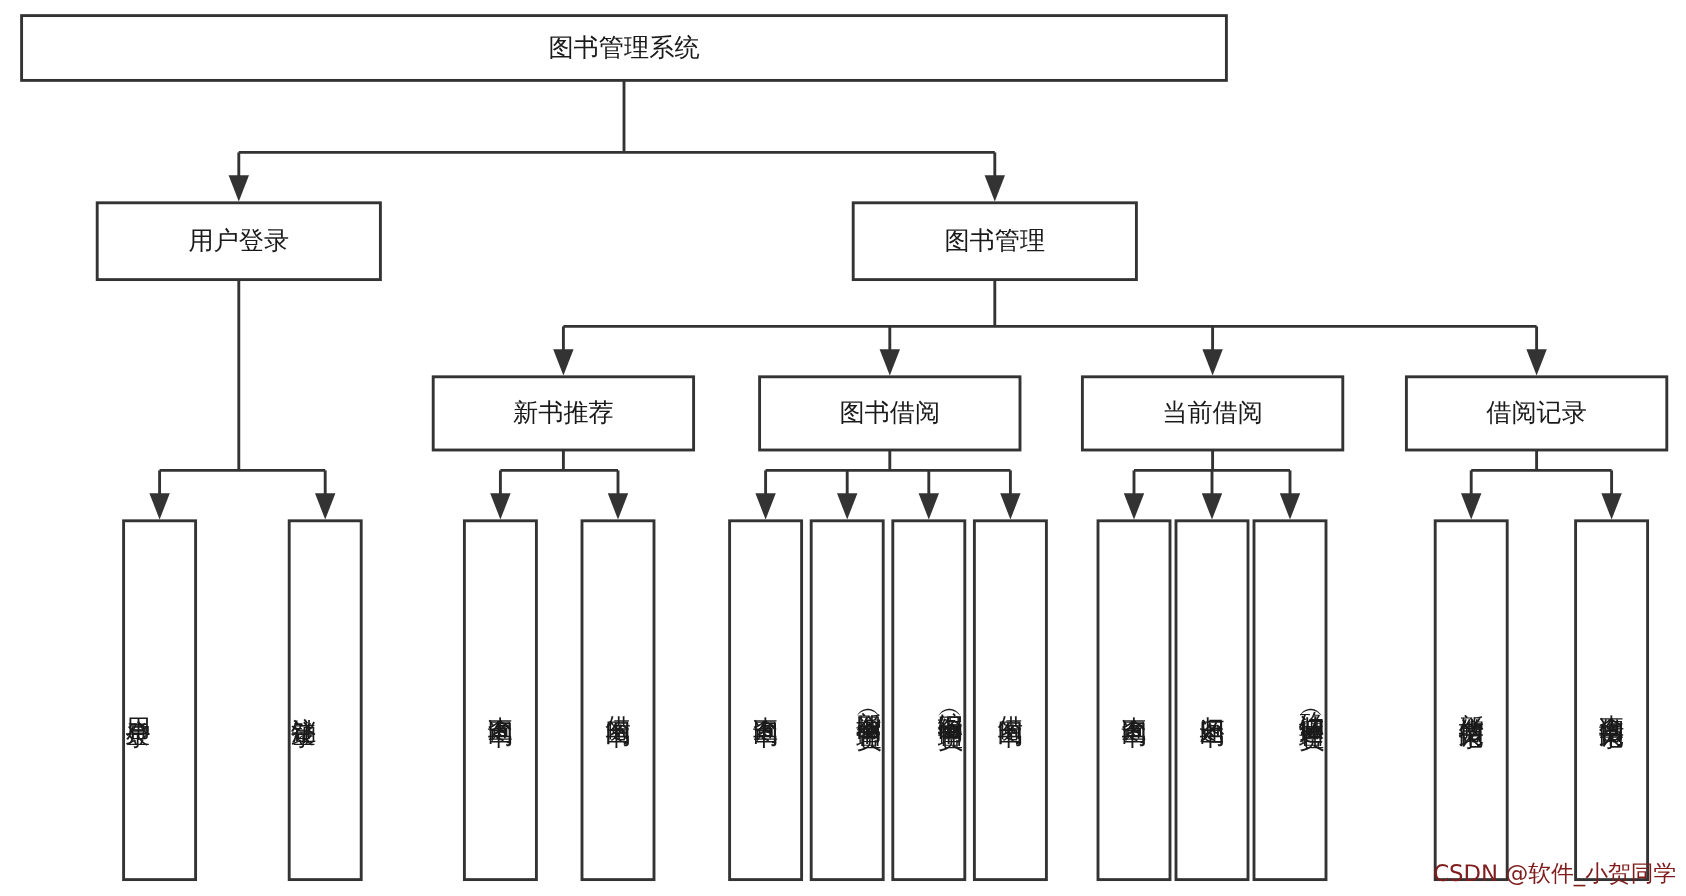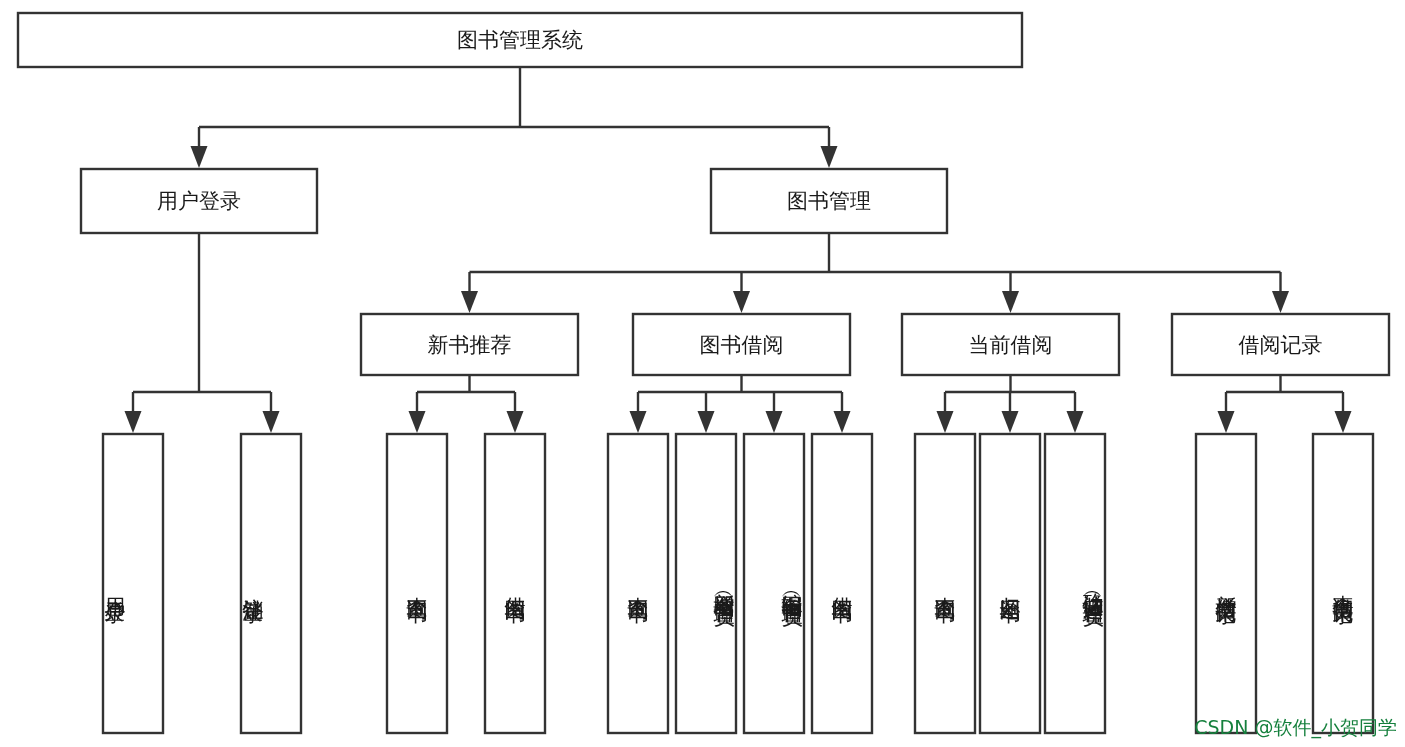"CSDN @软件_小贺同学" .watermark { color: #15803d -> #7f1d1d }
